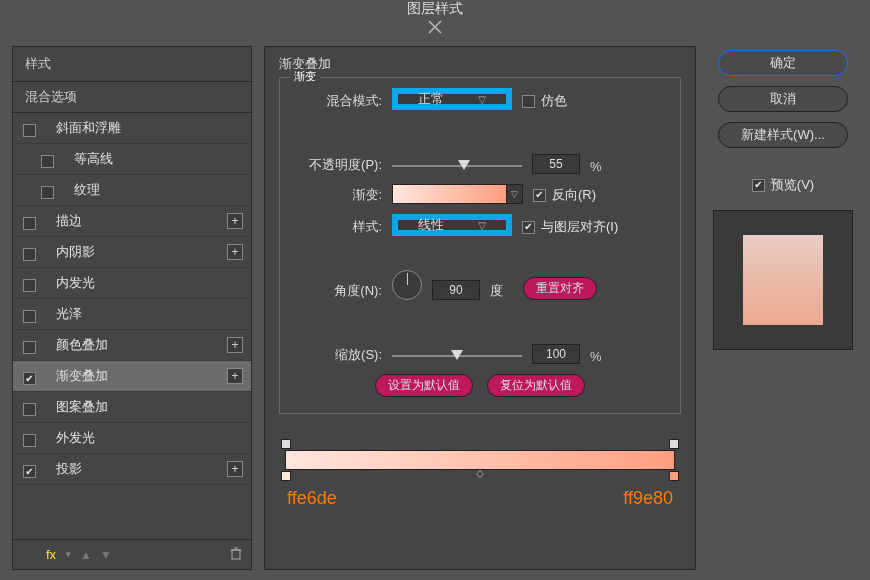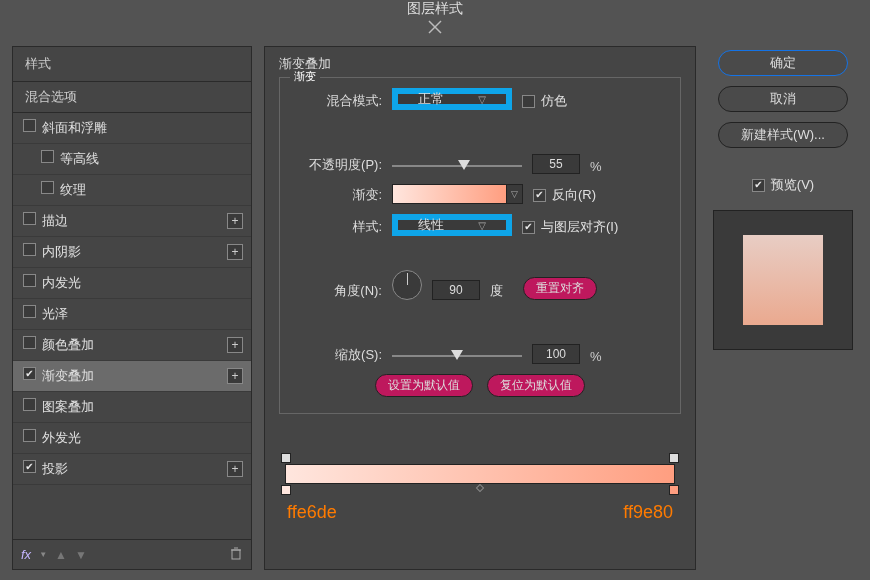"斜面和浮雕" .style-item .lbl { align-items: flex-start -> flex-end; gap: 6px -> 20px }
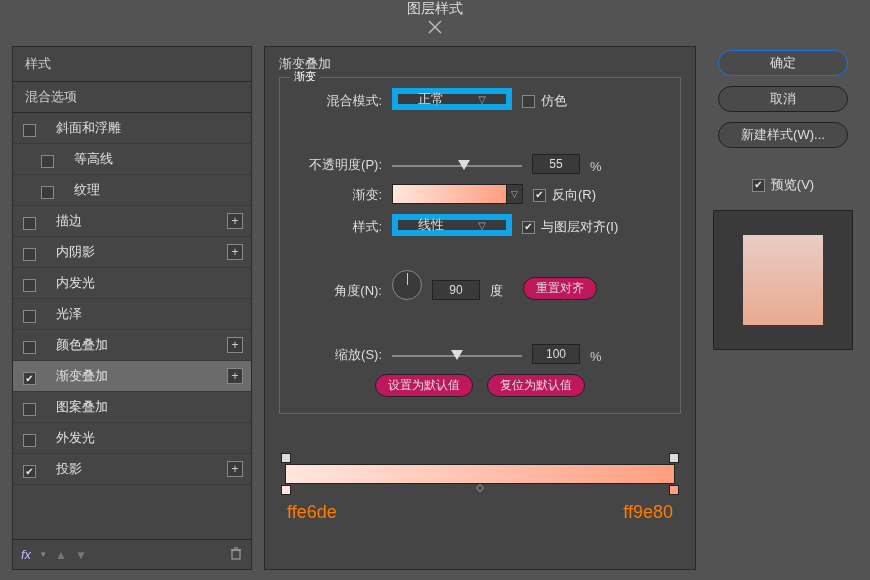"ffe6de" .gradient-editor { margin-top: 50px -> 36px }
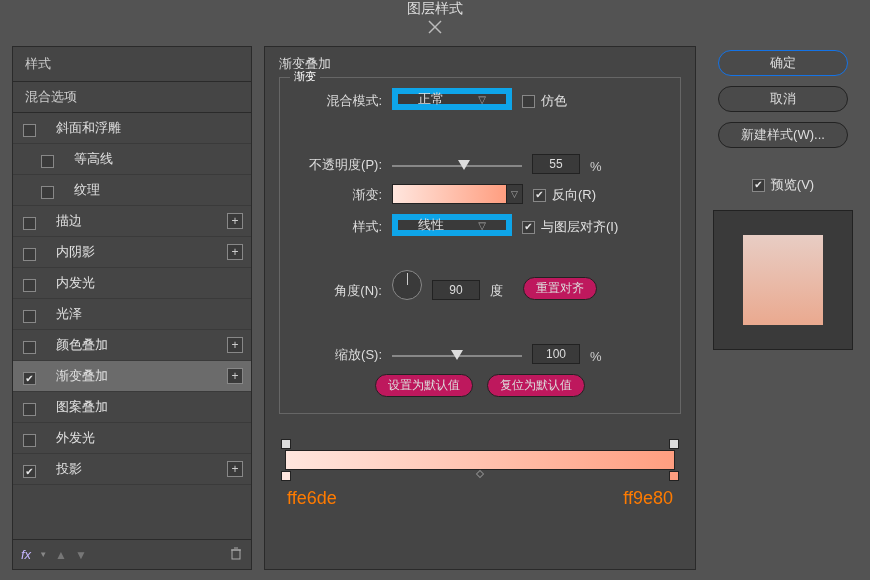"fx" .left-footer .fx { color: #c4b5fd -> #fde047; font-style: italic -> none; margin-left: none -> 25px }
